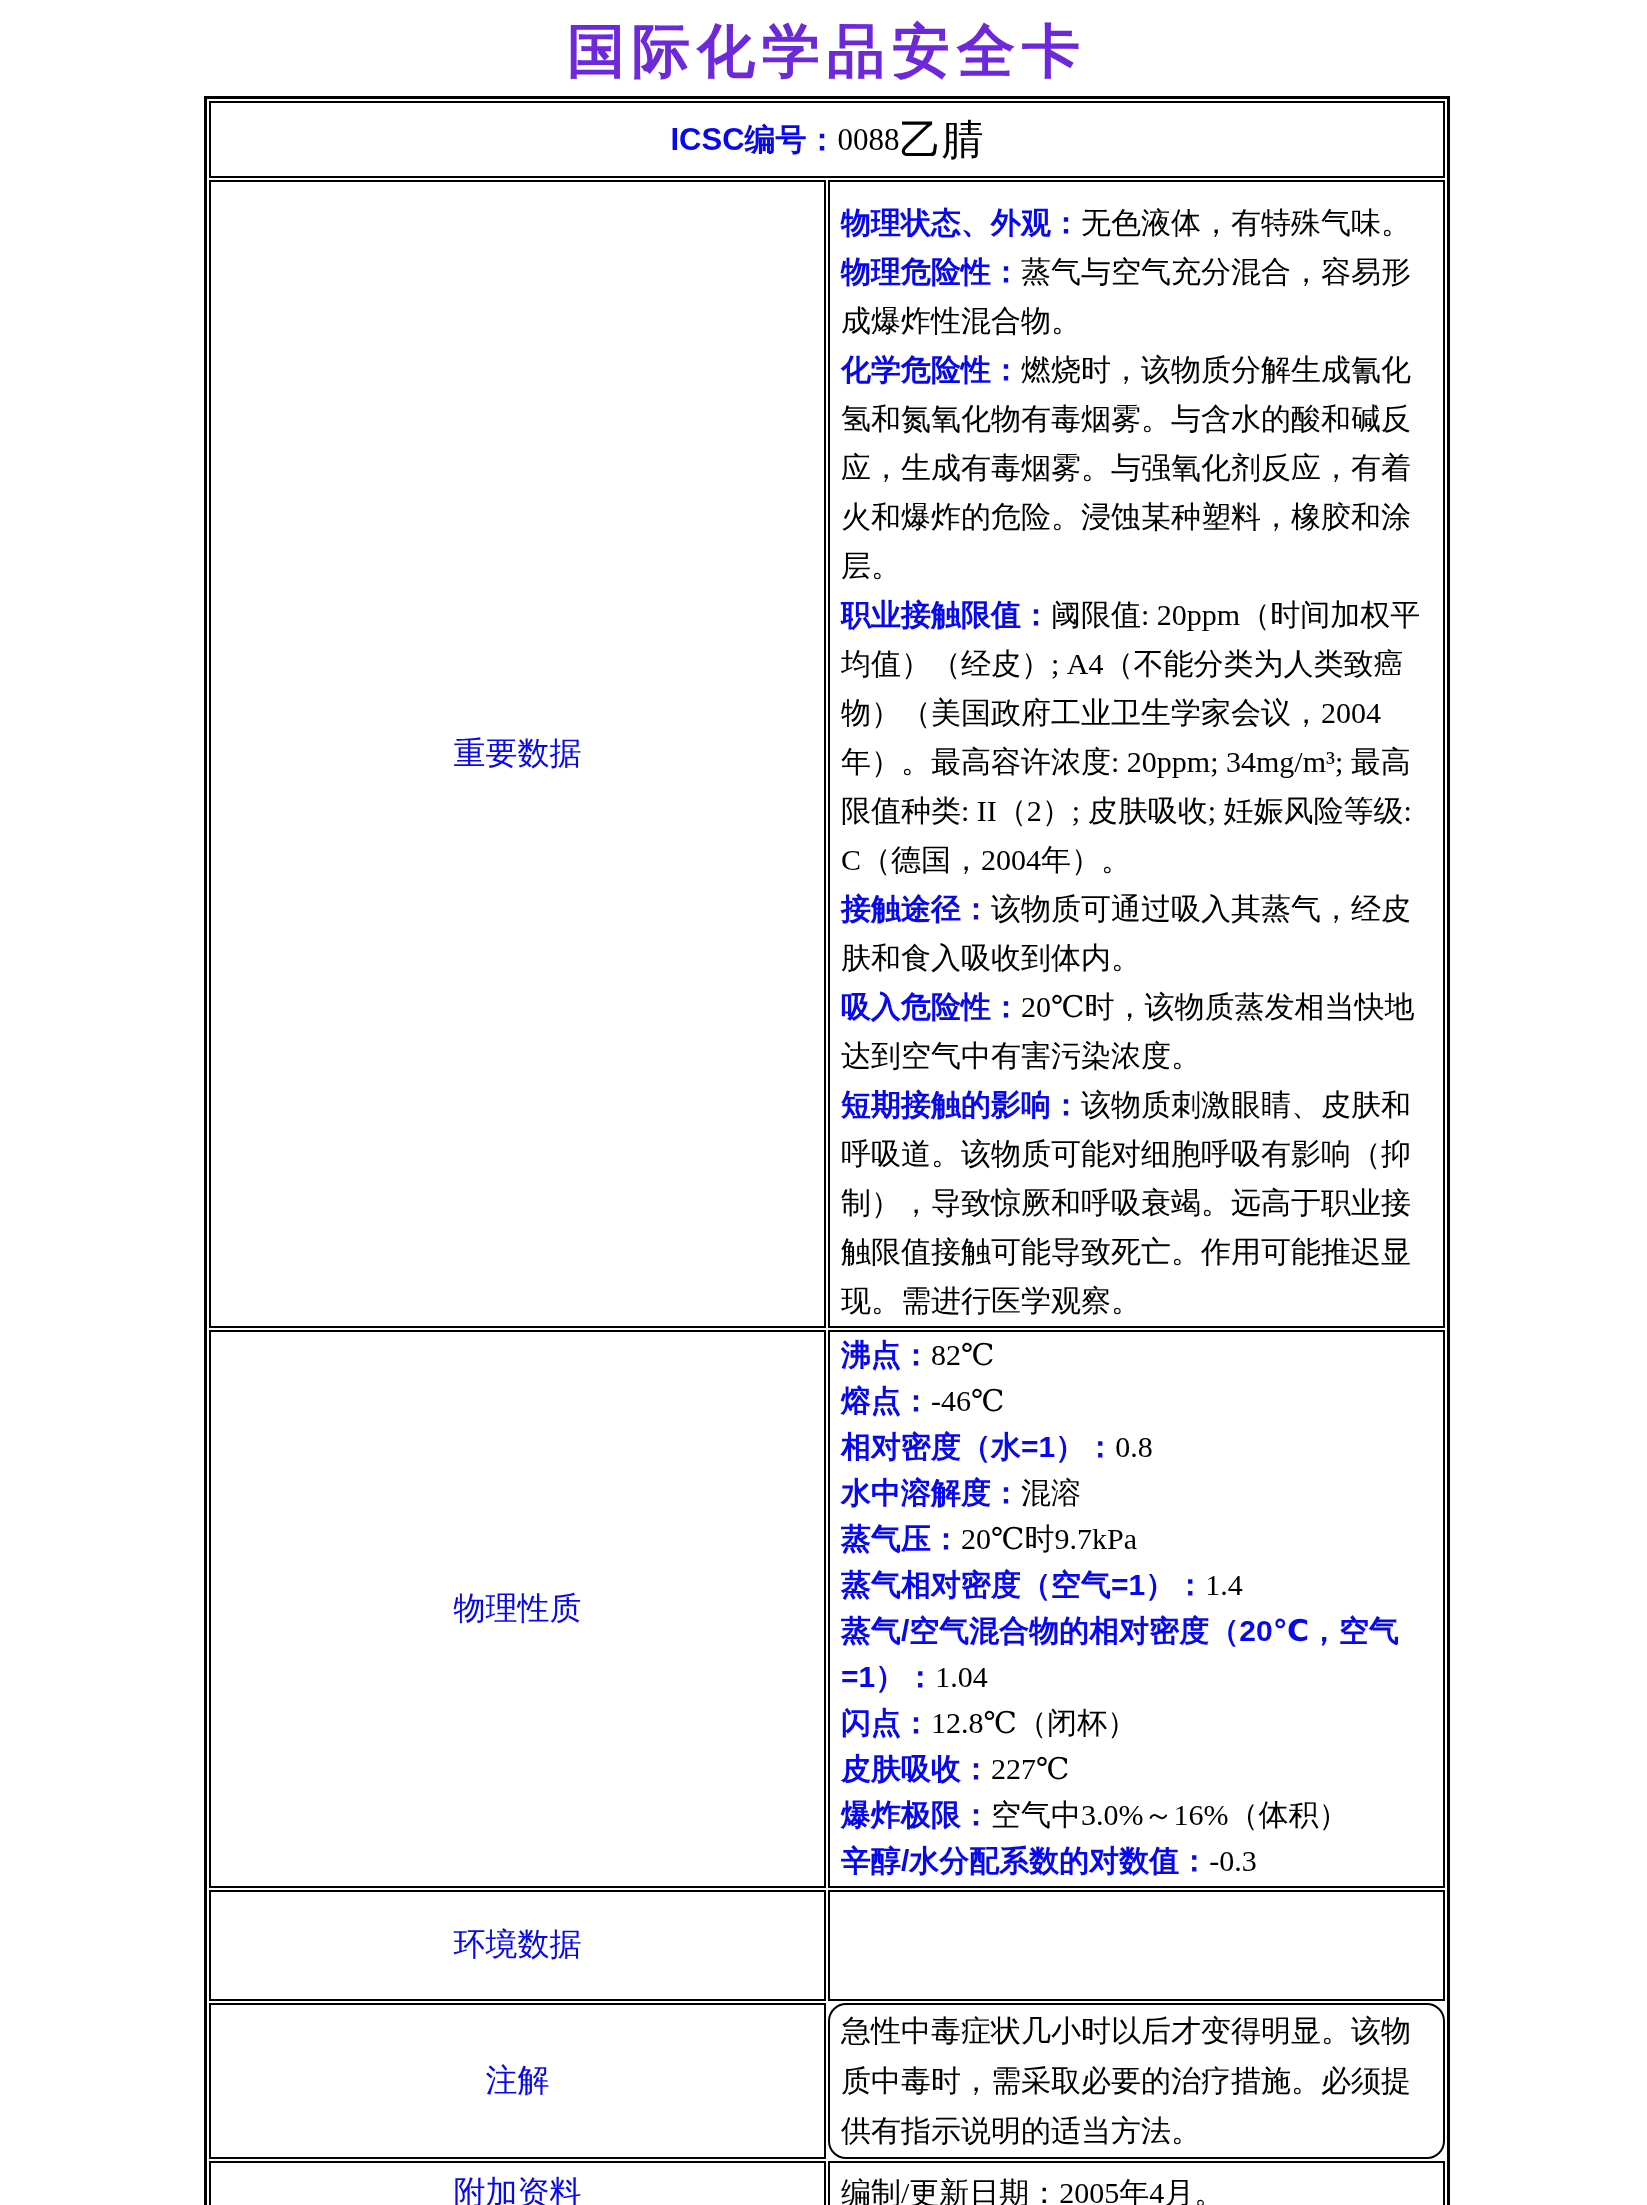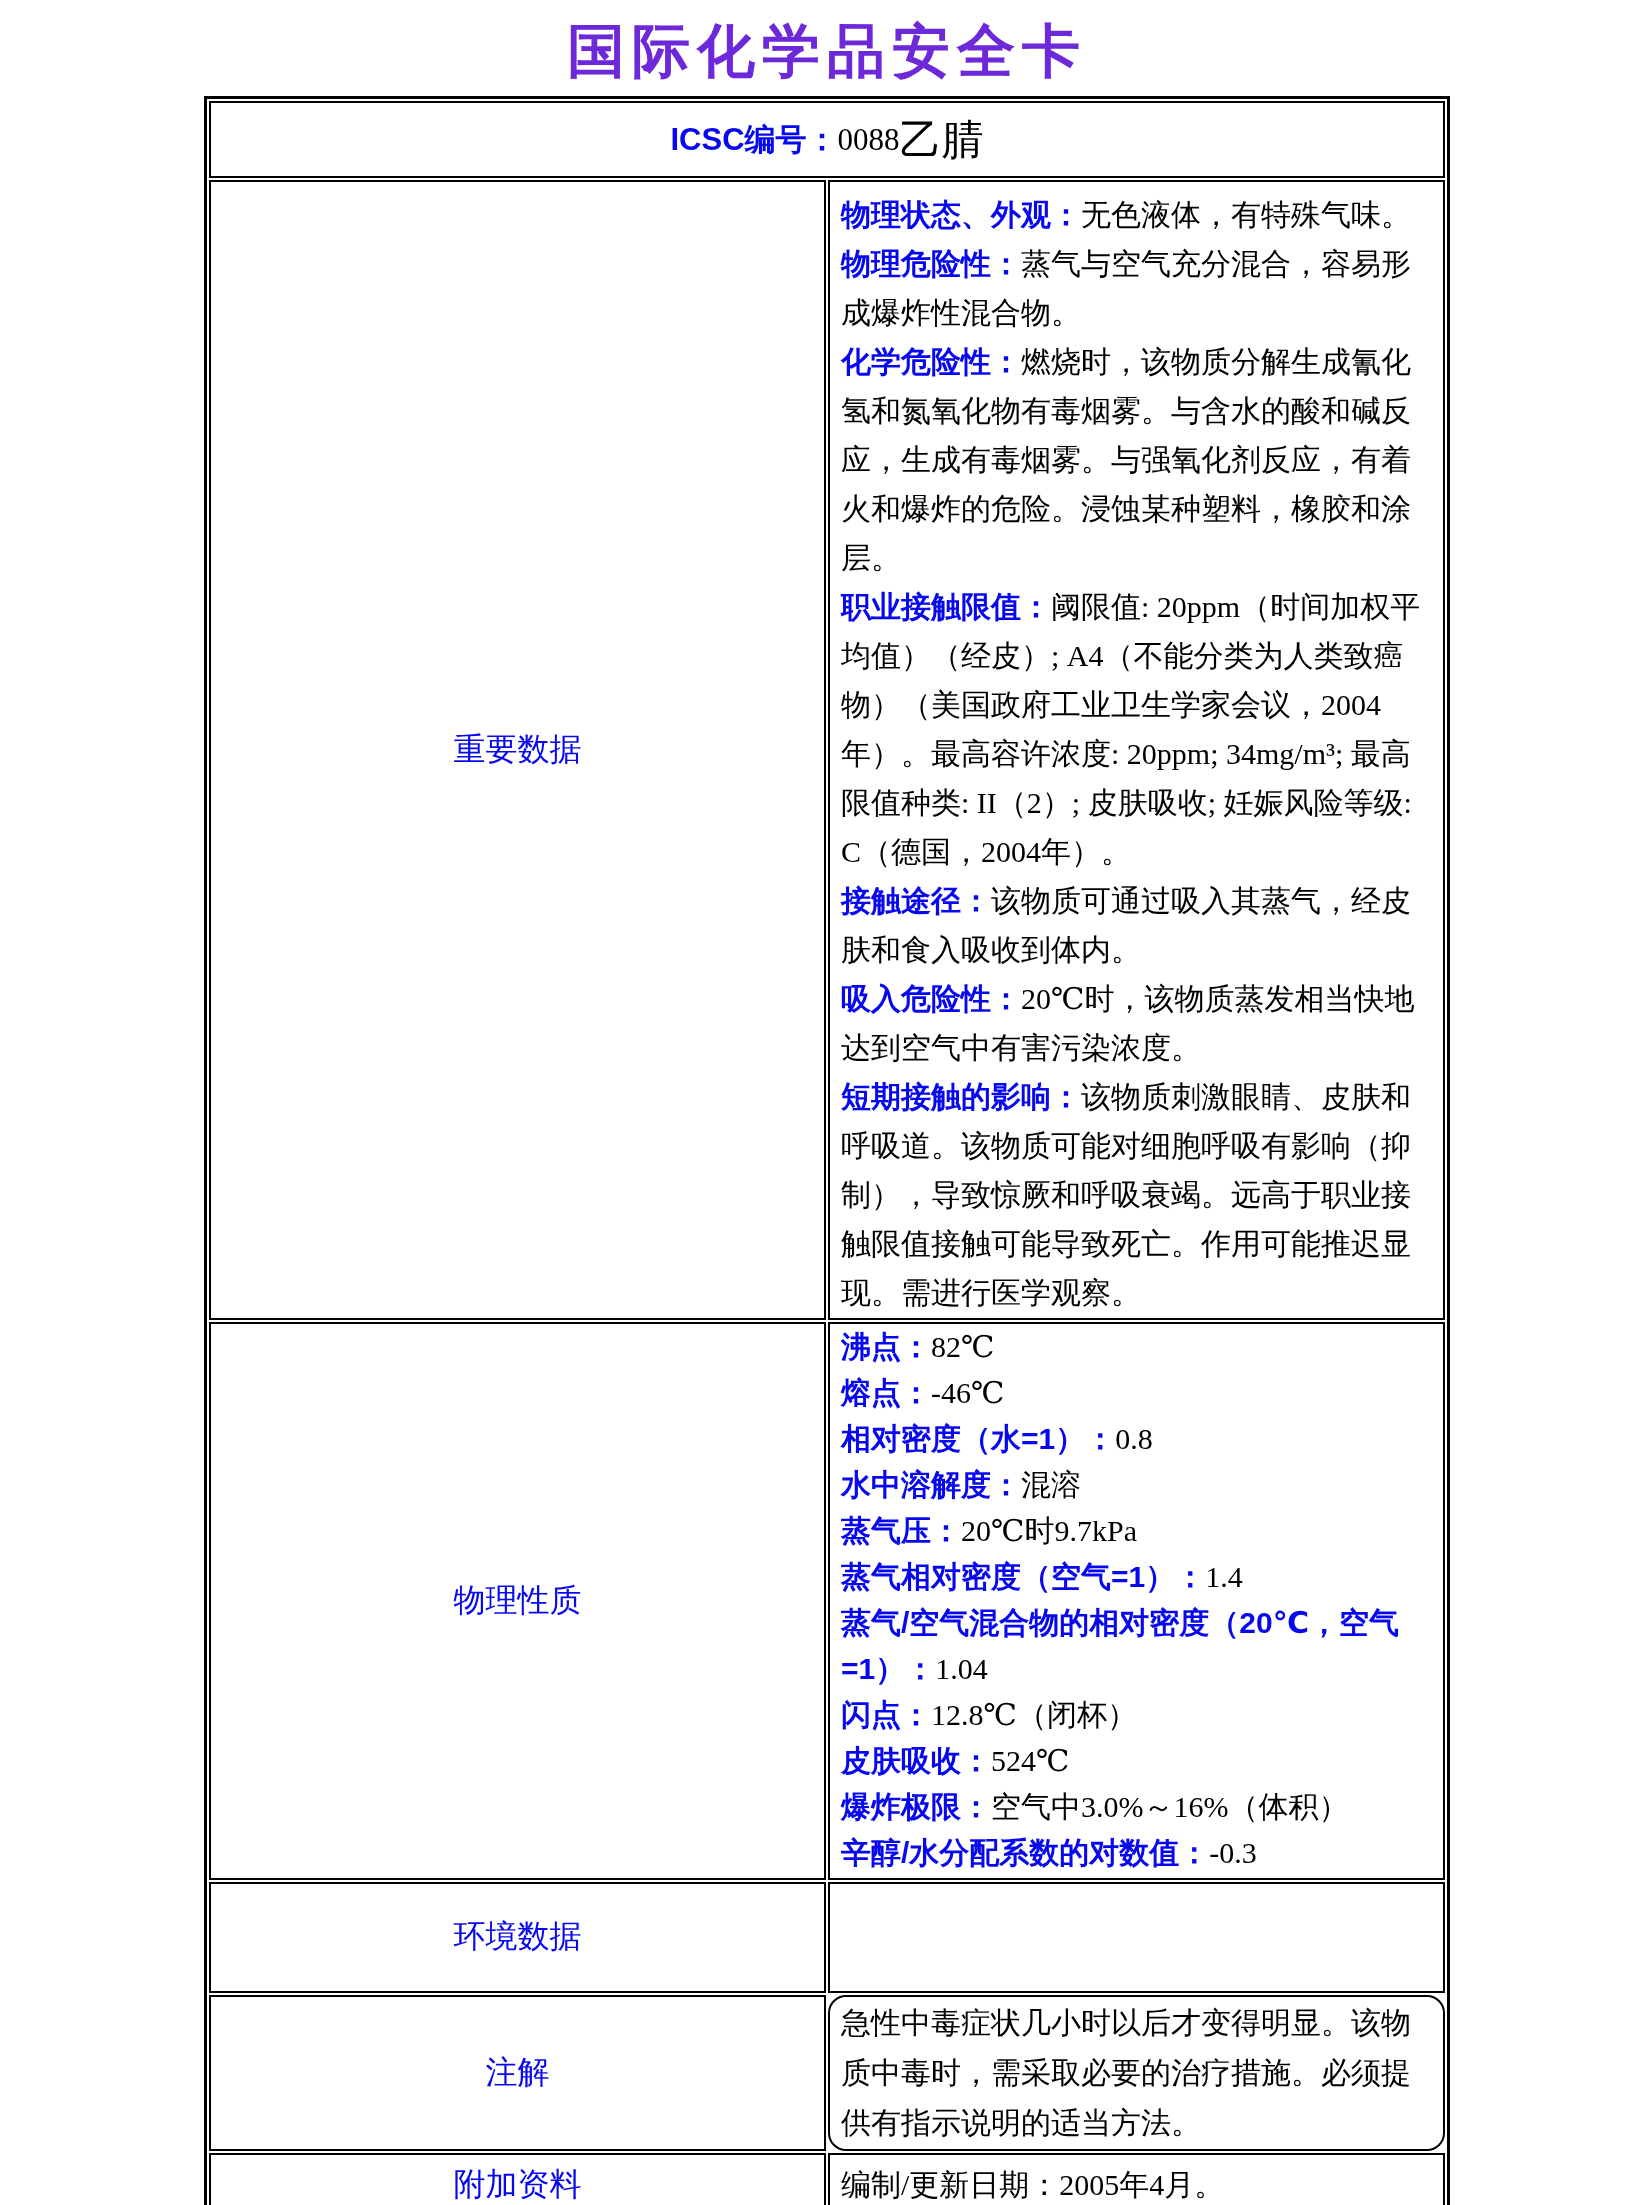"物理状态、外观：无色液体，有特殊气味。" td.impdata { padding-top: 8px -> 16px }
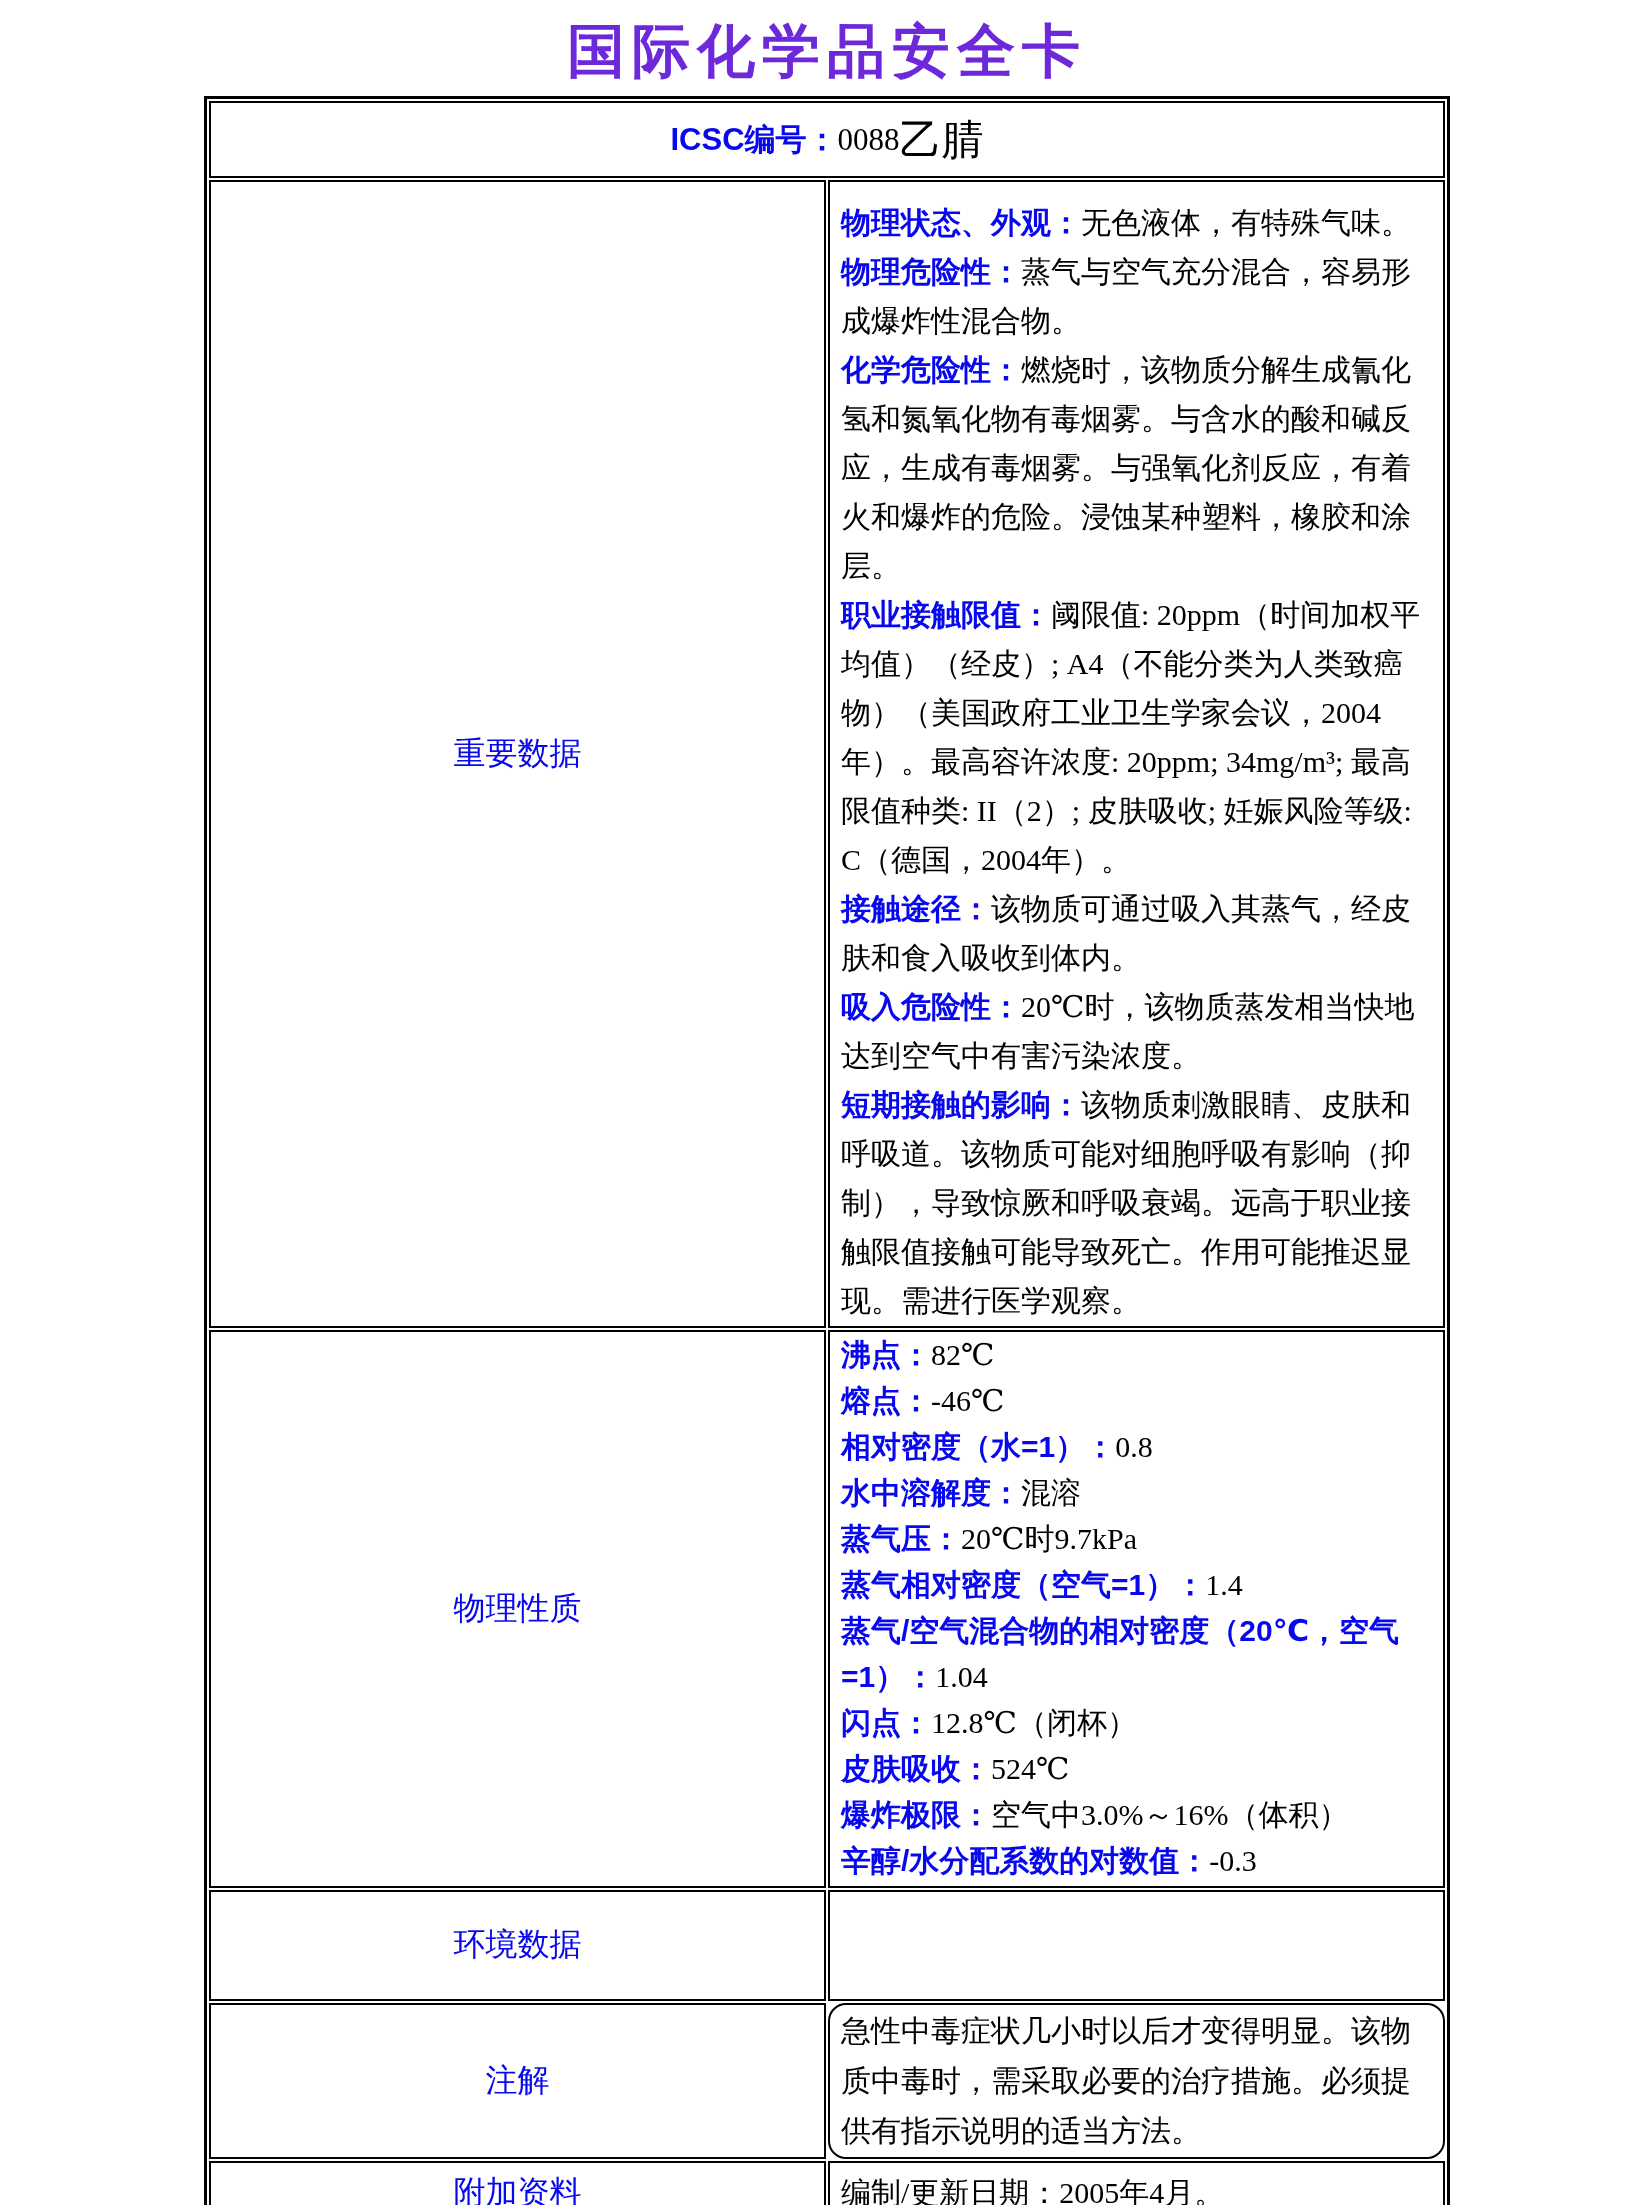"524℃" span { text: 524 -> 227 }
